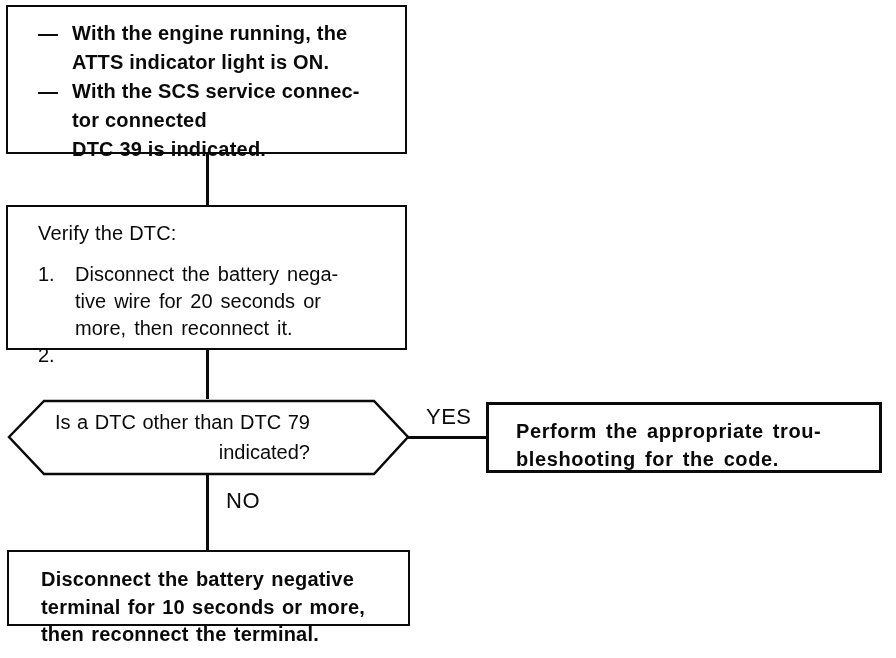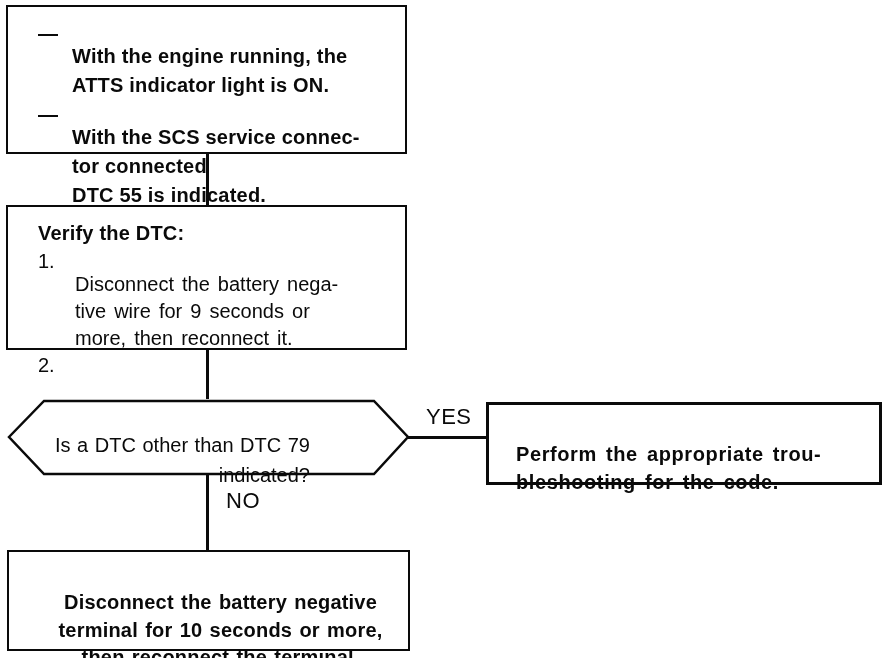"With the engine running, the" .pre { margin-top: 23px -> none }
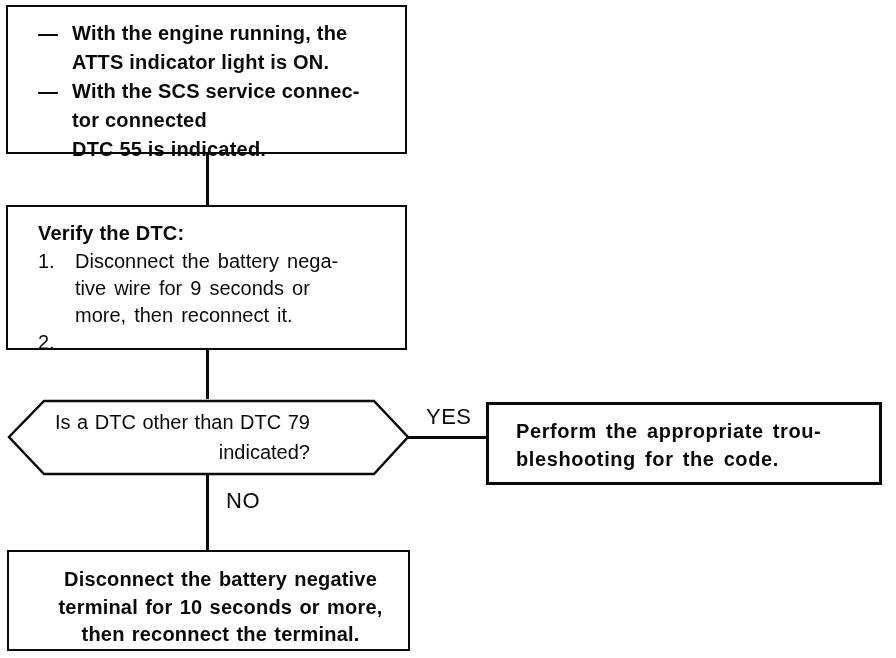"With the SCS service connec-" span.pre { text: 55 -> 39 }
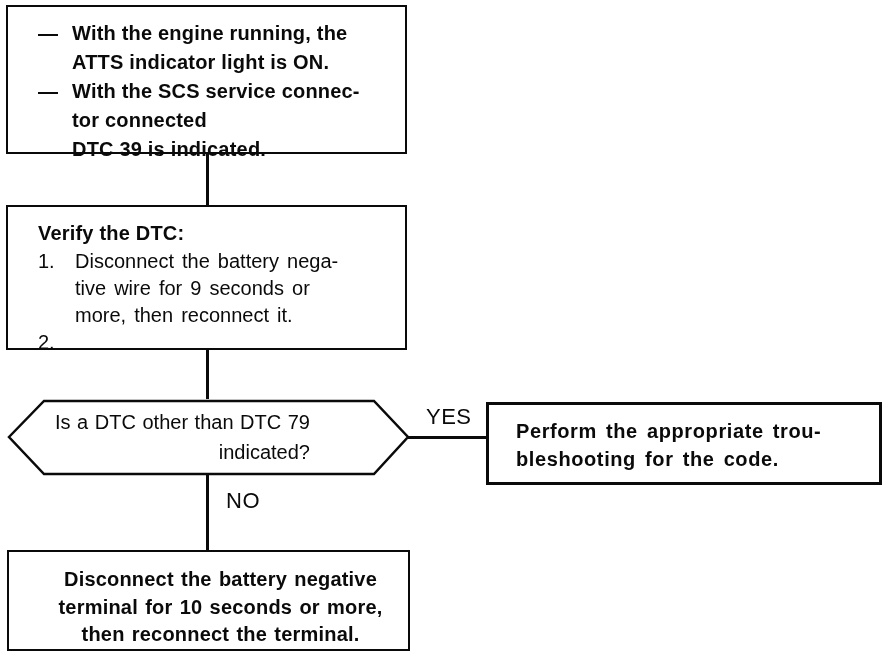"Verify the DTC:" .verify .heading { font-weight: 700 -> 400; margin-bottom: 1px -> 14px }
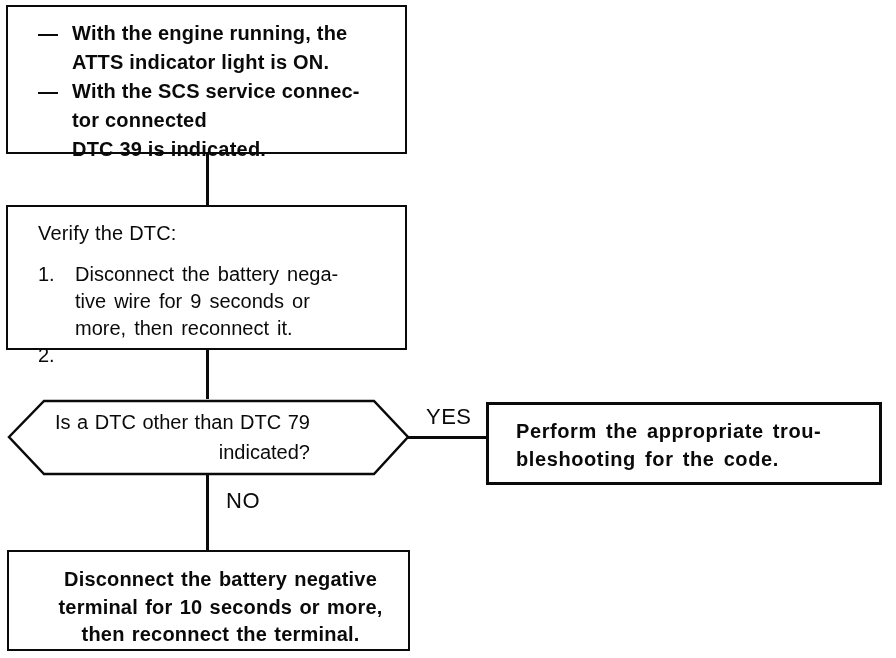"Disconnect the battery nega-" span.pre { text: 9 -> 20 }
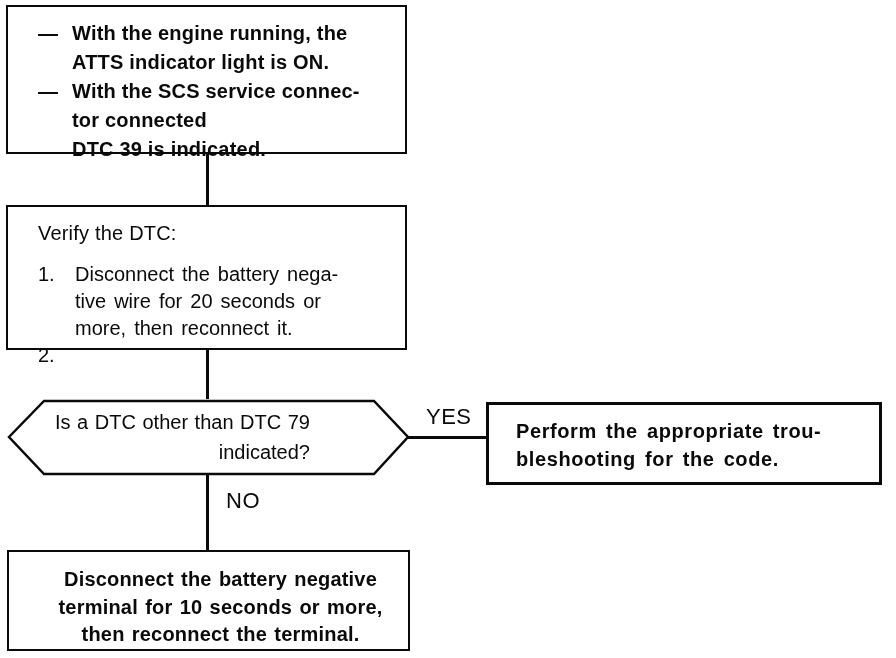"Perform the appropriate trou-" .yesbox { height: 83px -> 71px }
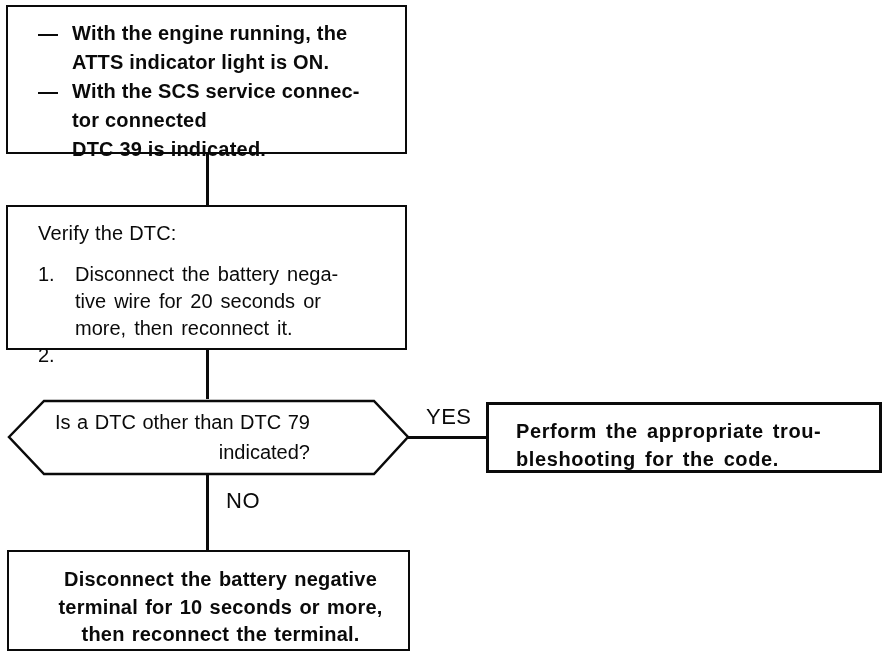"Disconnect the battery negative" .nobox { height: 101px -> 76px; text-align: center -> none }
